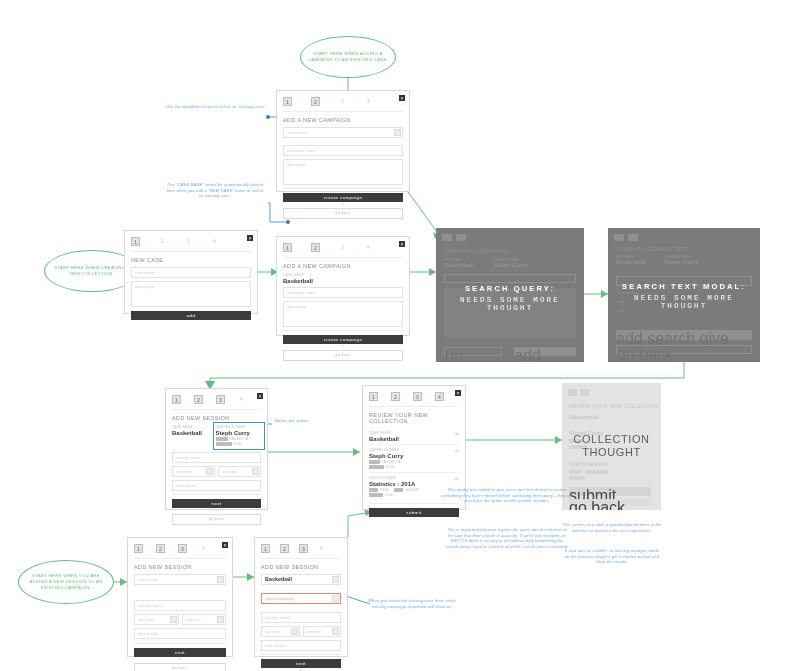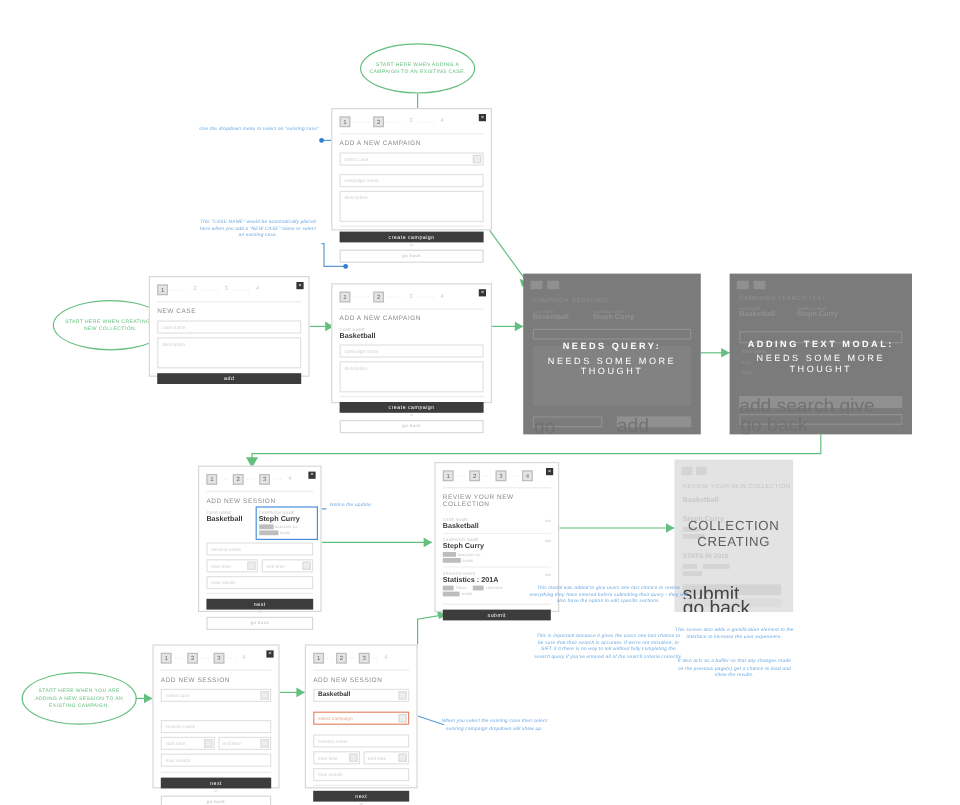"NEEDS QUERY:" div.gp-label { text: NEEDS -> SEARCH }
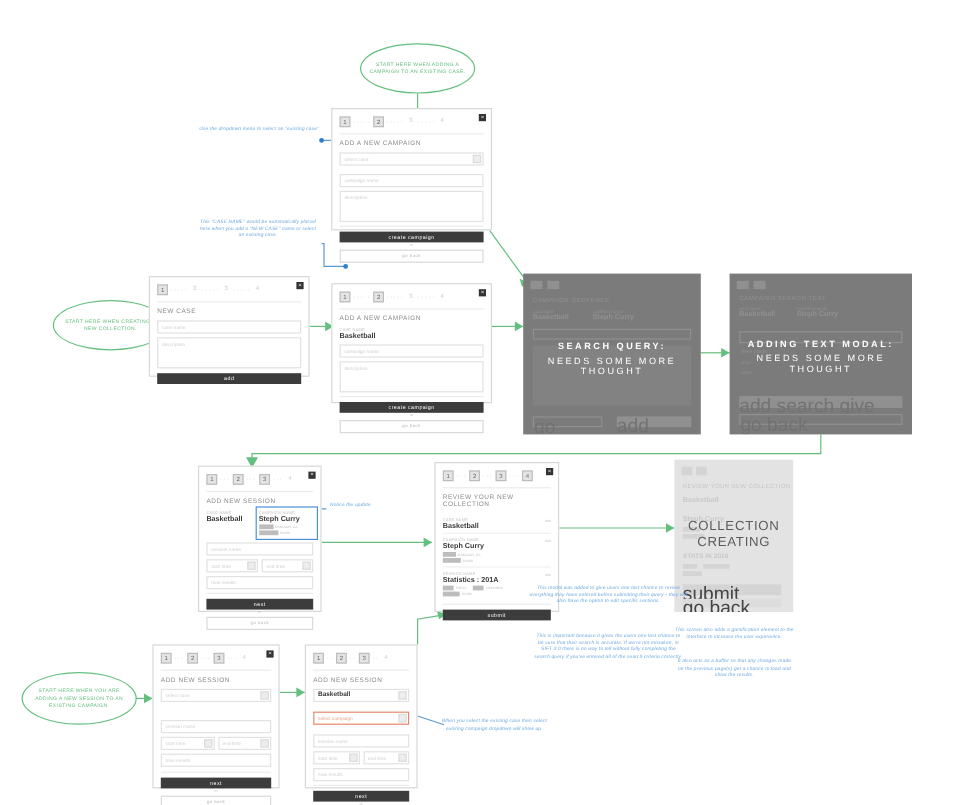"ADDING TEXT MODAL:" div.gp-label { text: ADDING -> SEARCH }
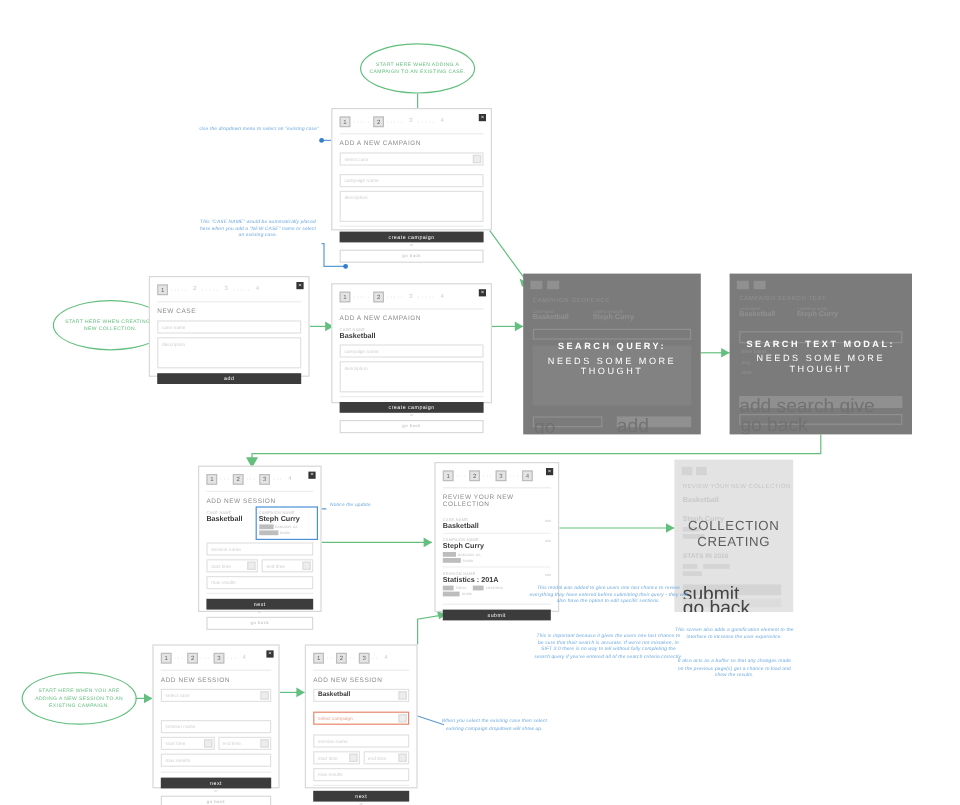"NEEDS SOME MORE THOUGHT" .gp-l2 { font-family: none -> Liberation Mono, monospace }
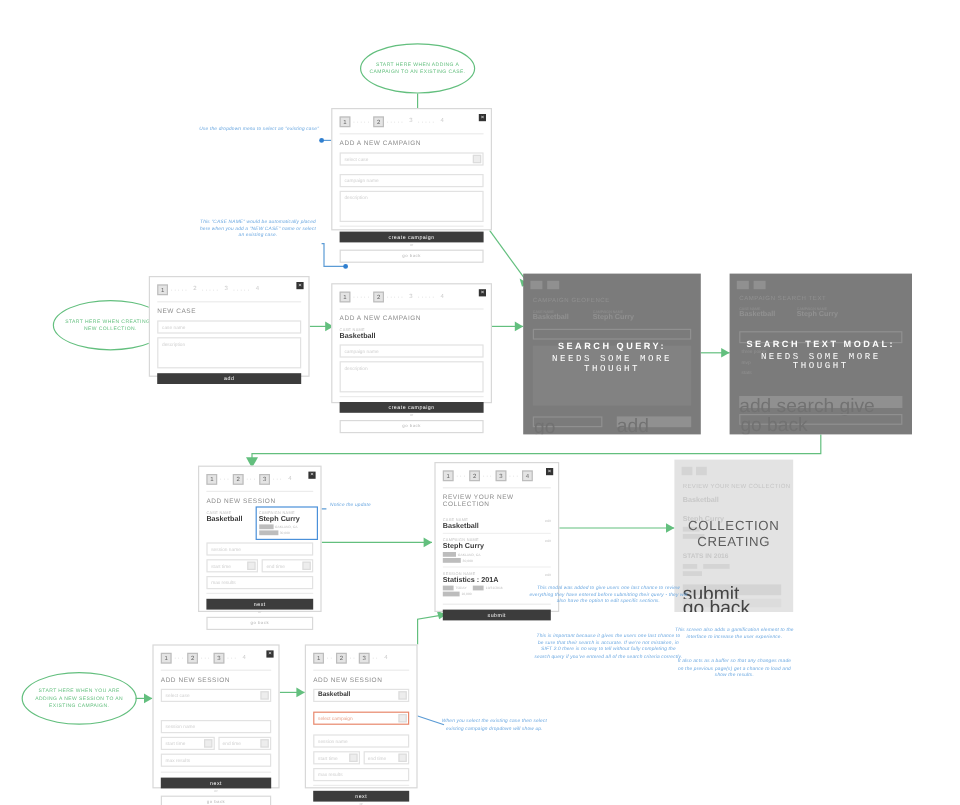"CREATING" div.cc { text: CREATING -> THOUGHT }
